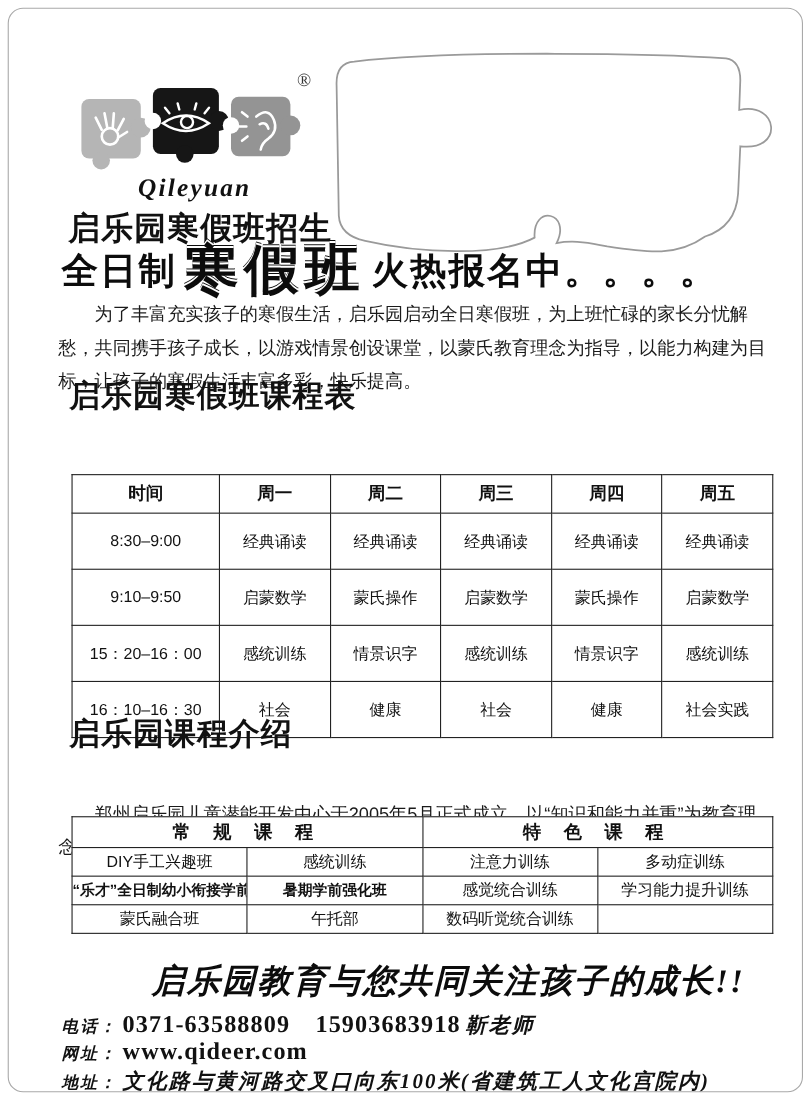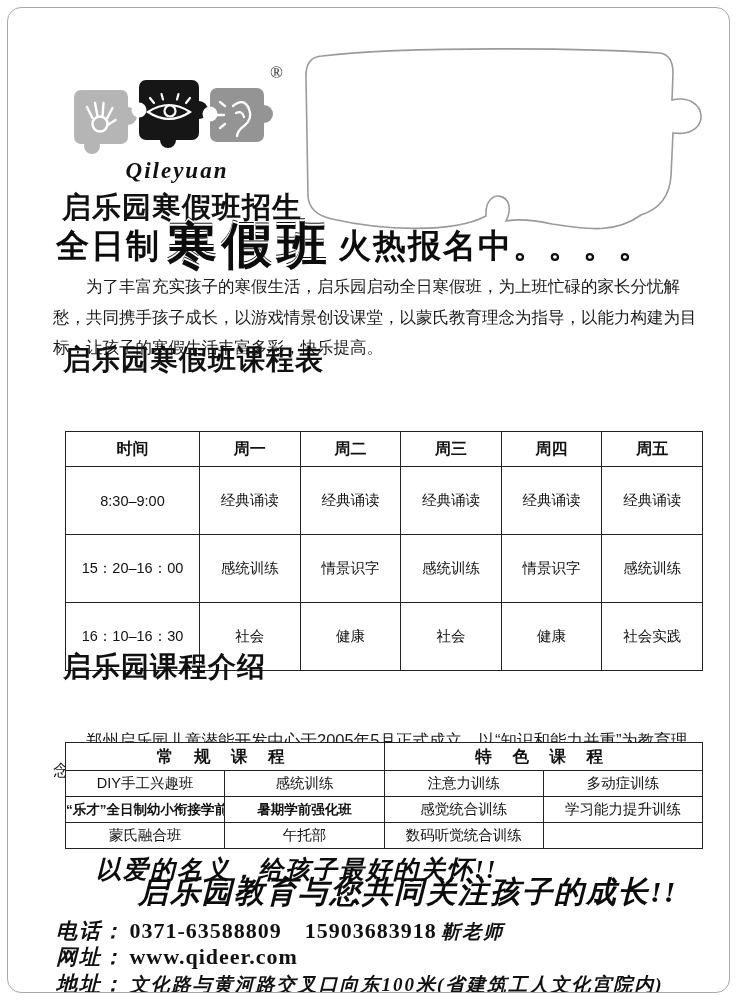"9:10–9:50" tr { html: none -> <tr> <td>9:10–9:50</td> <td>启蒙数学</td> <td>蒙氏操作</td> <td>启蒙数学</td> <td>蒙氏操作</td> <td>启蒙数学</td> </tr> }
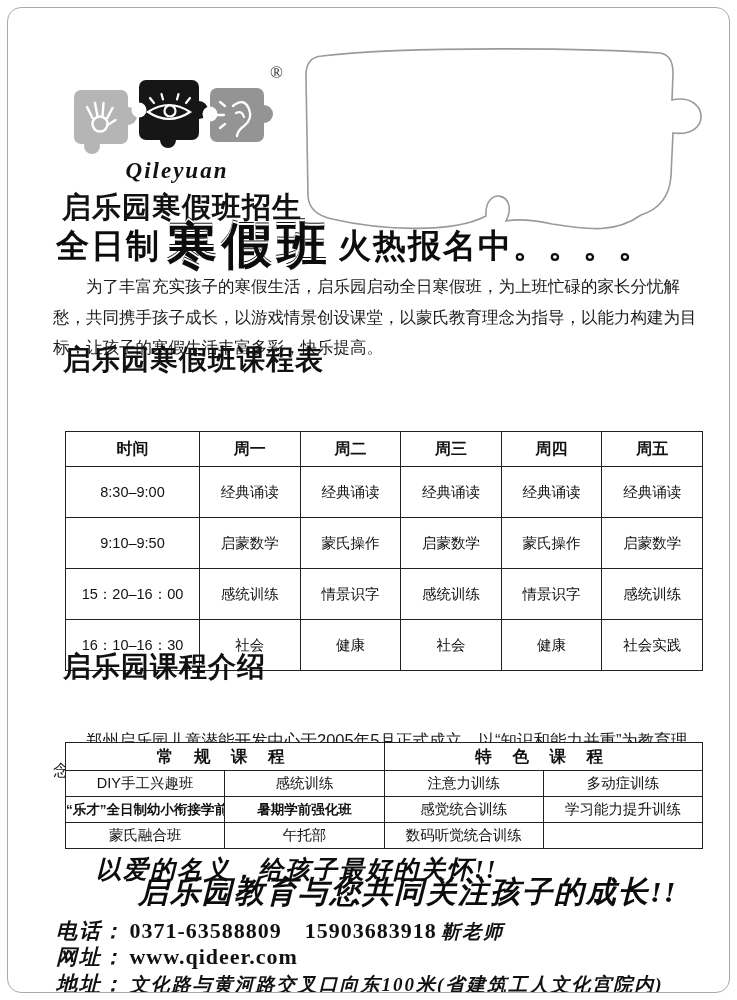"以爱的名义，给孩子最好的关怀!!" div.slogan { html: <div>以爱的名义，给孩子最好的关怀!!</div> -> none }
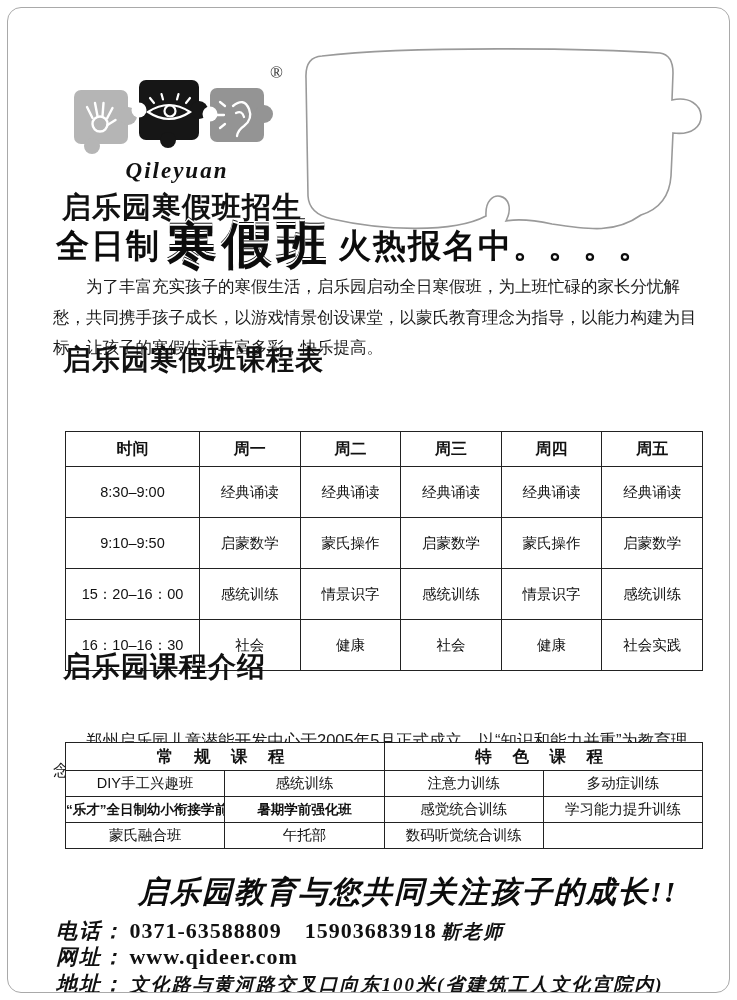"电话：" .c-label { font-size: 21px -> 15px }
